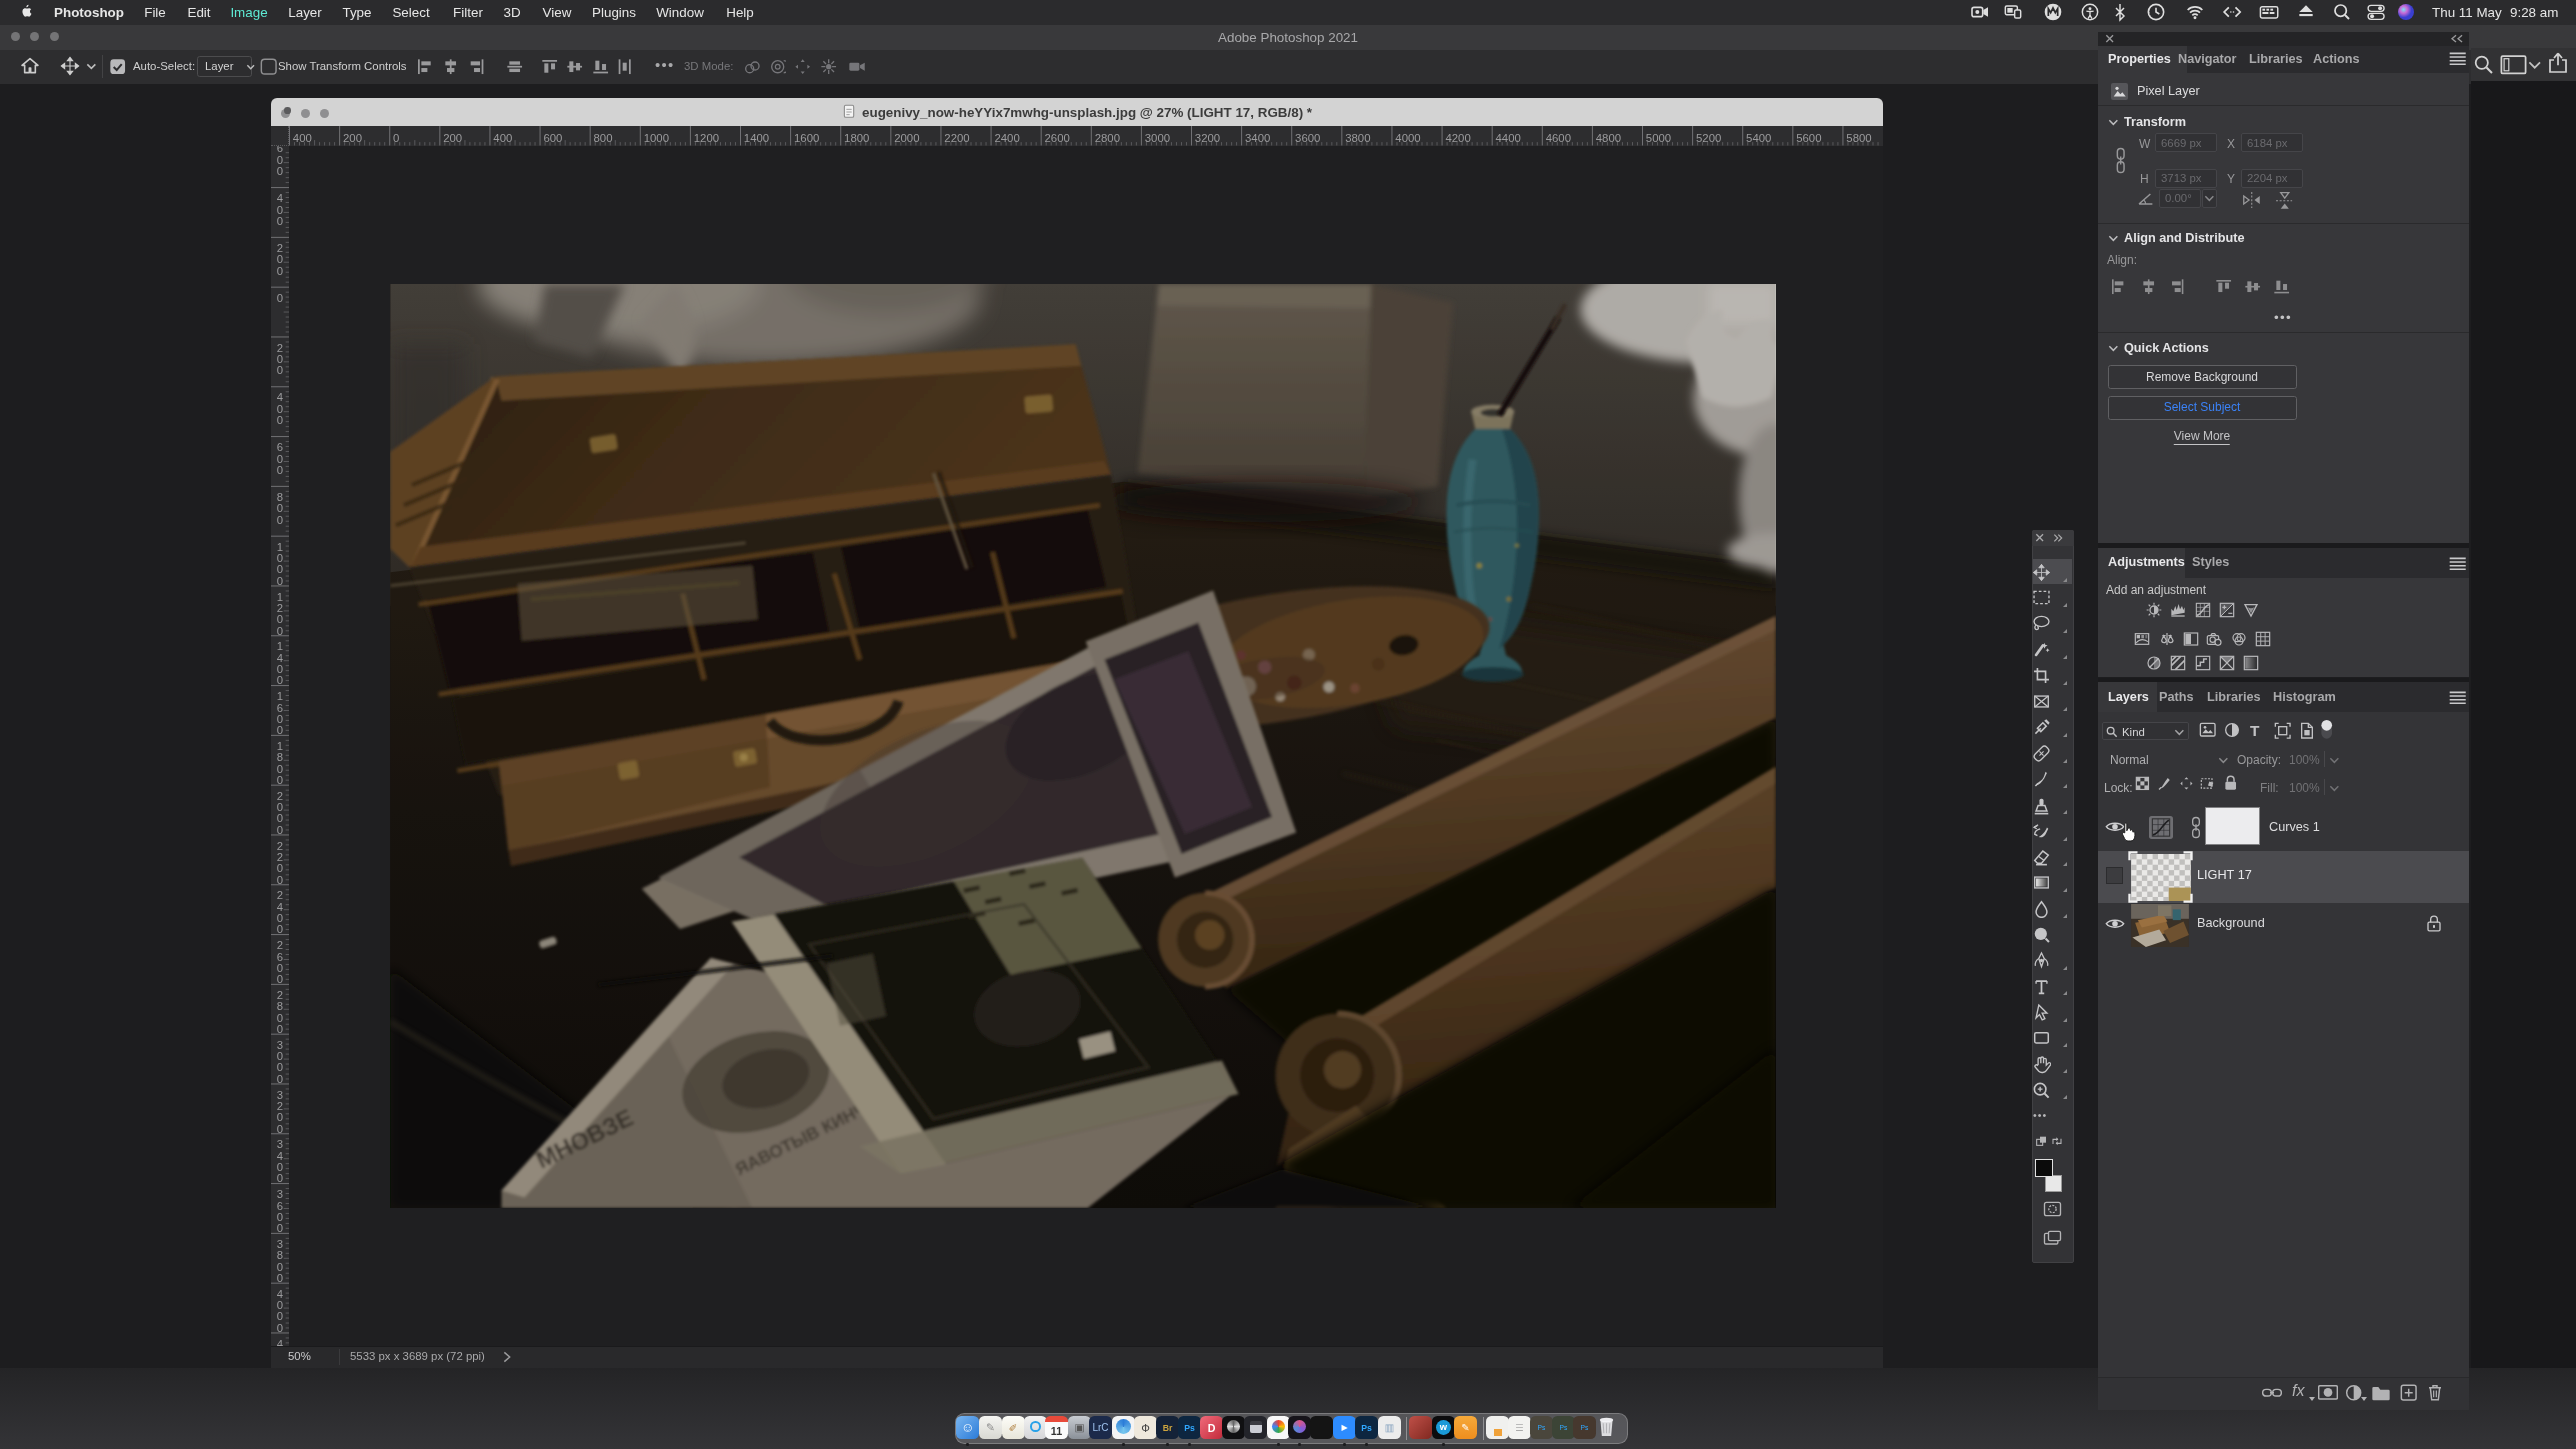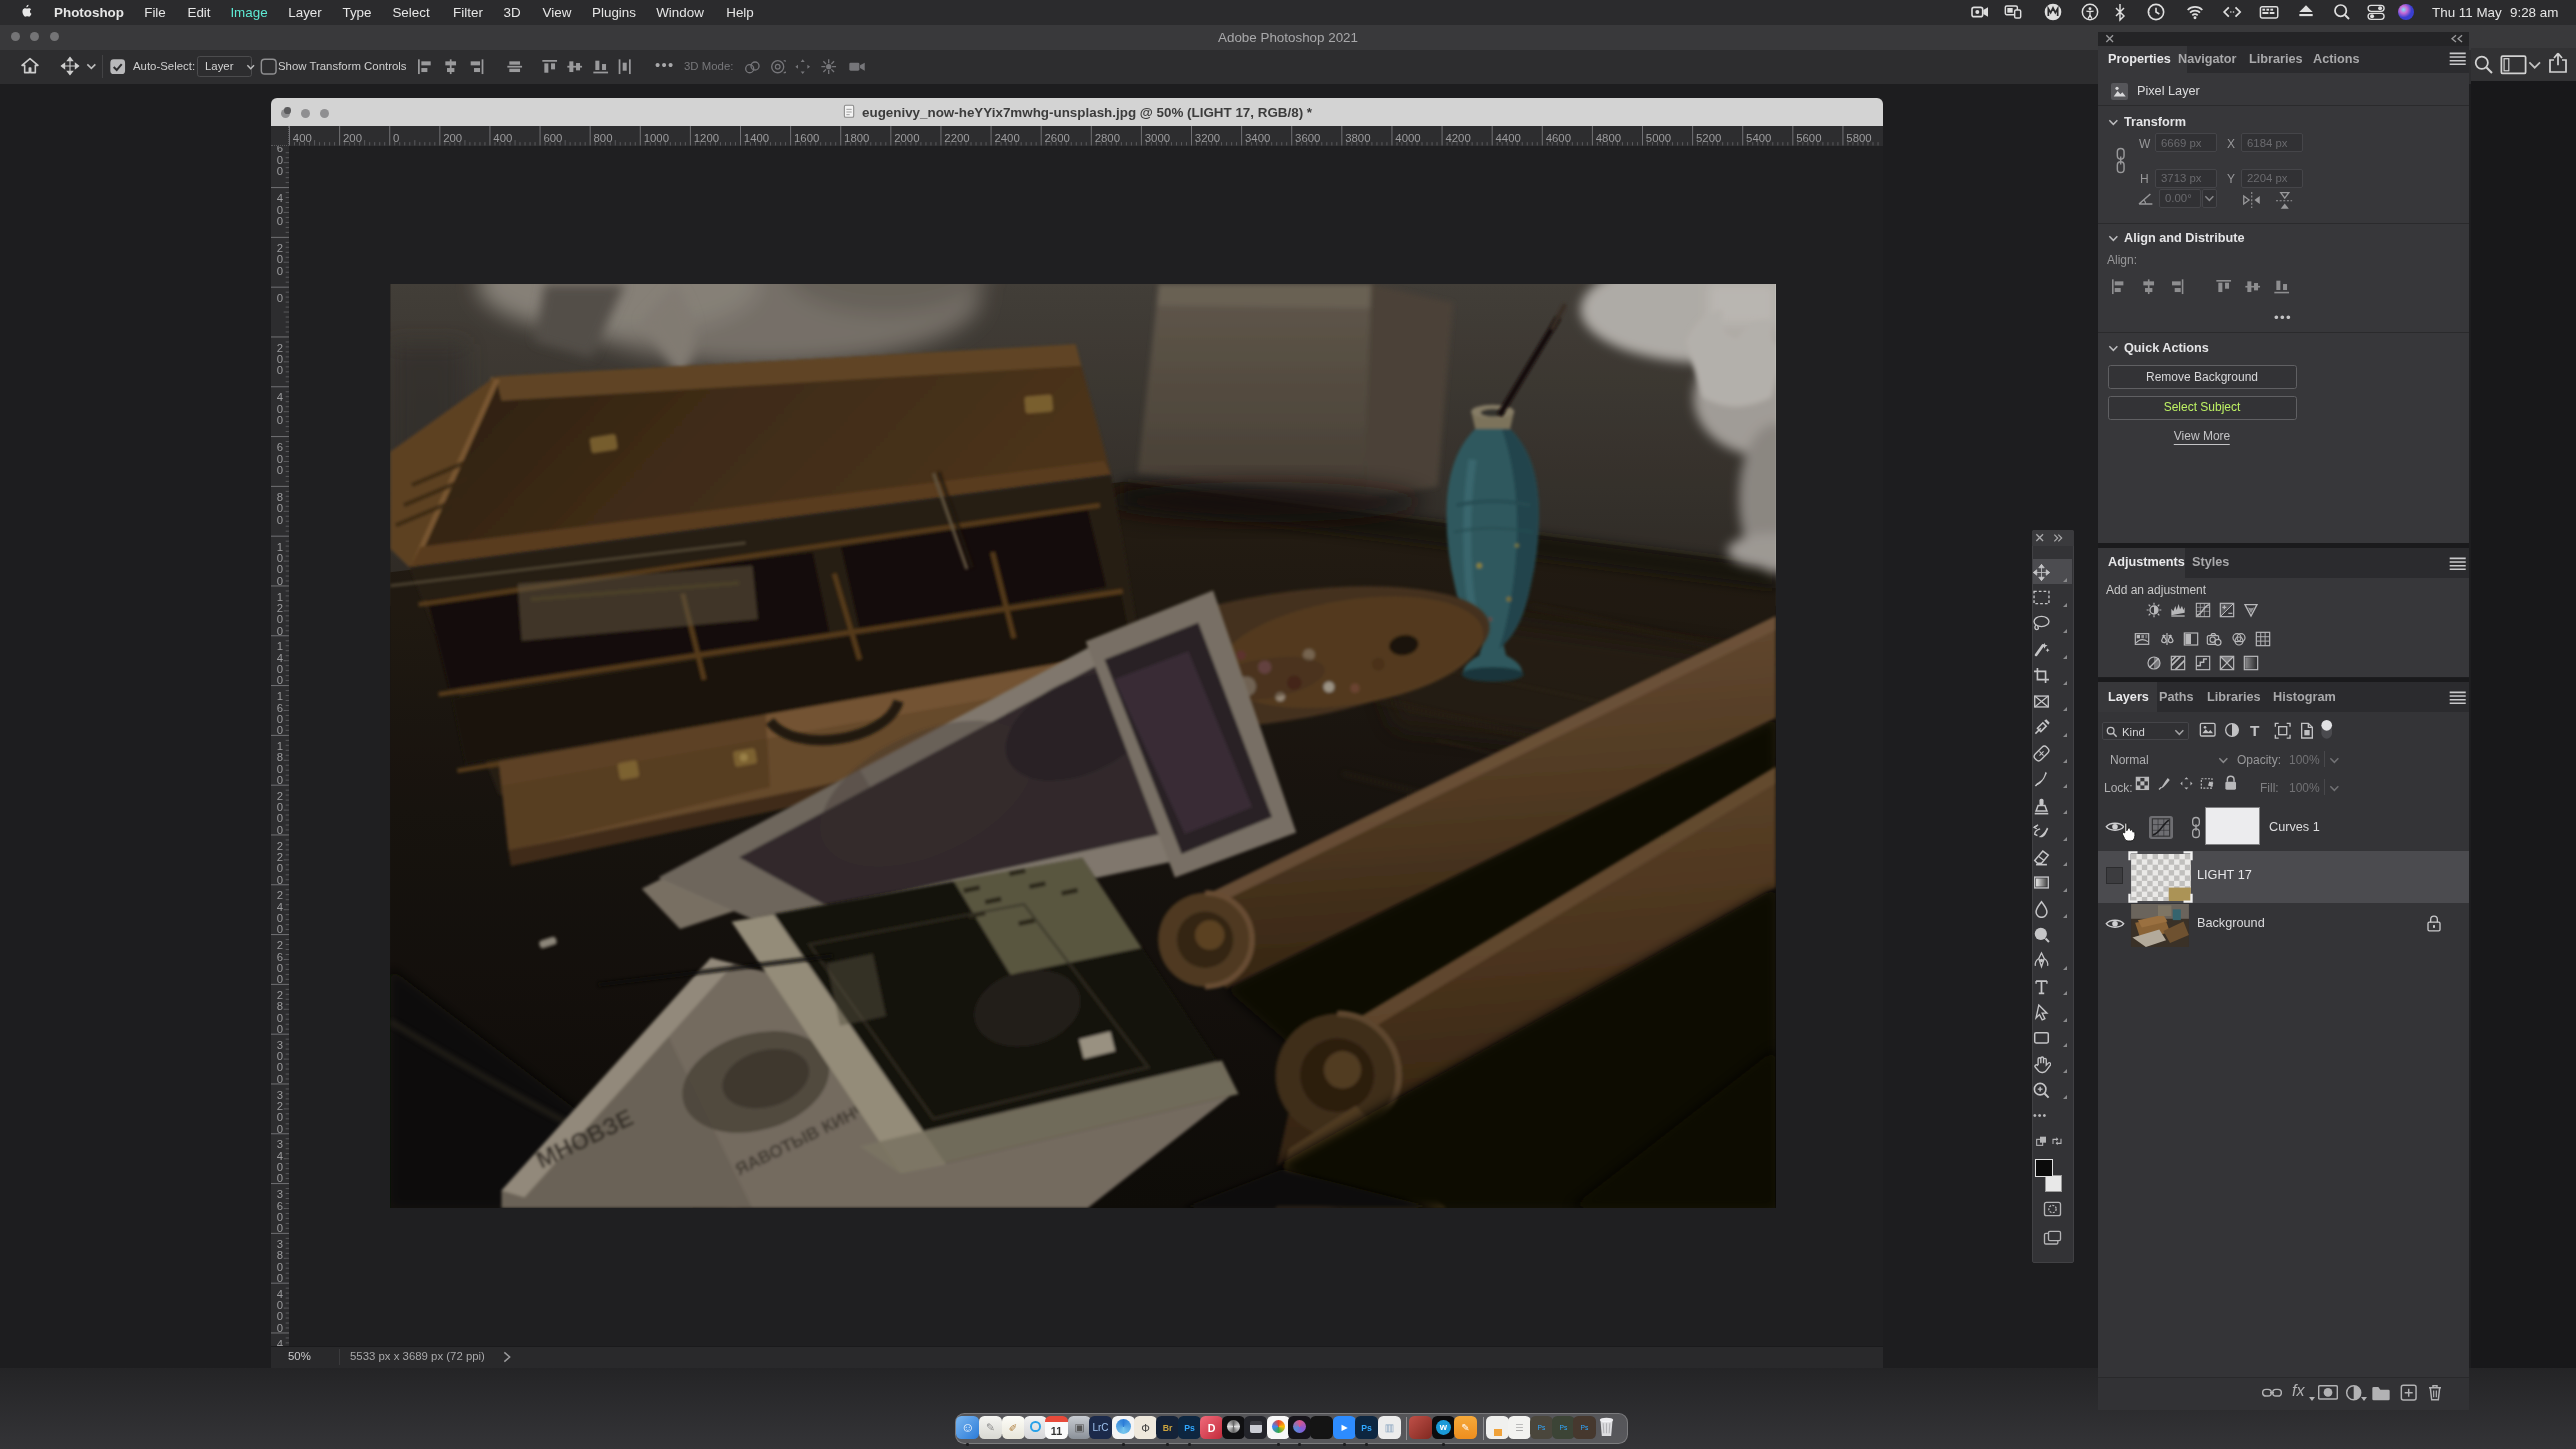"eugenivy_now-heYYix7mwhg-unsplash.jpg @" div.txt { text: 50% -> 27% }
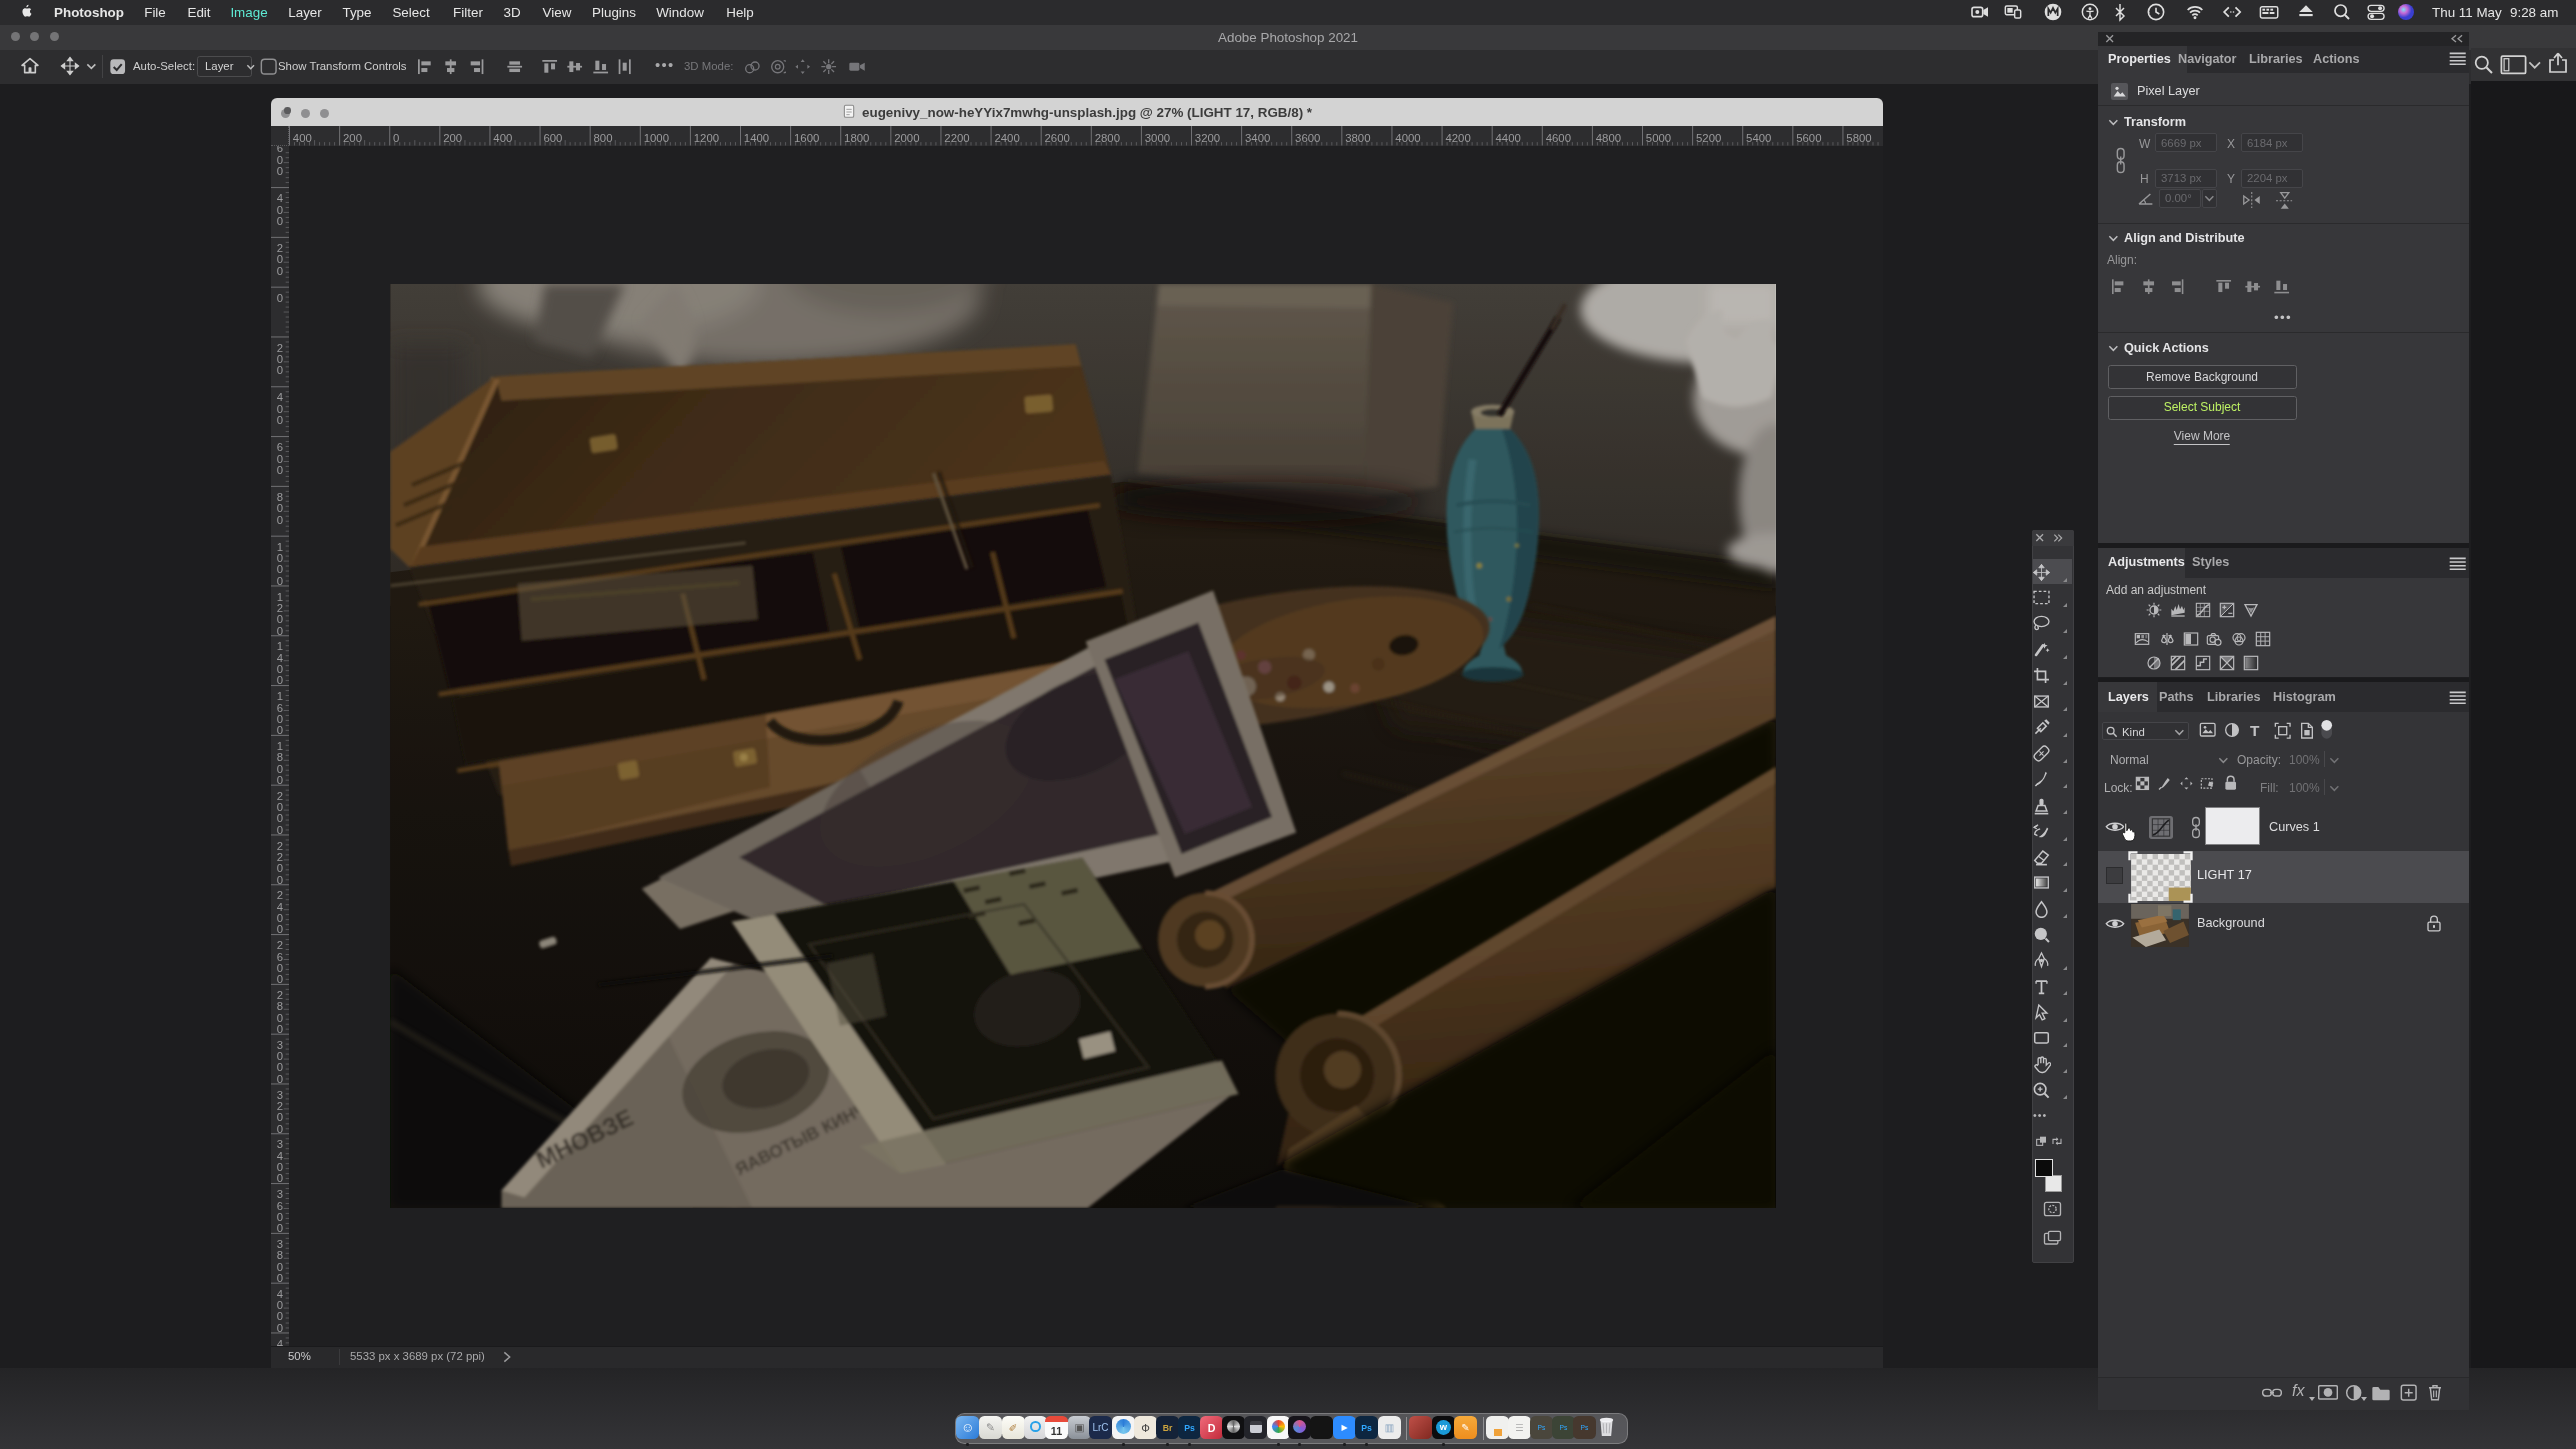"Select Subject" div.txt { color: #bef264 -> #3b82f6 }
